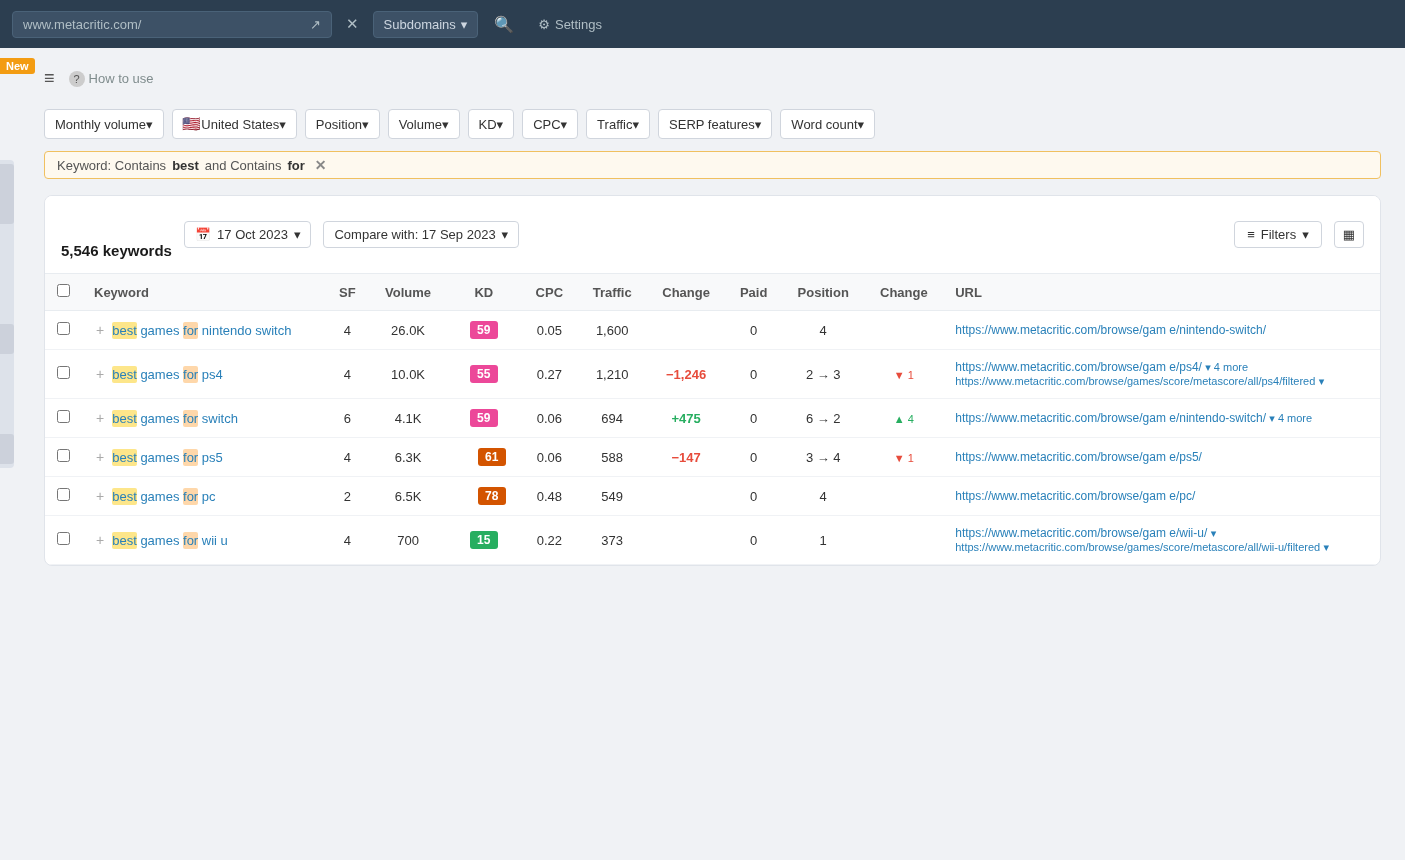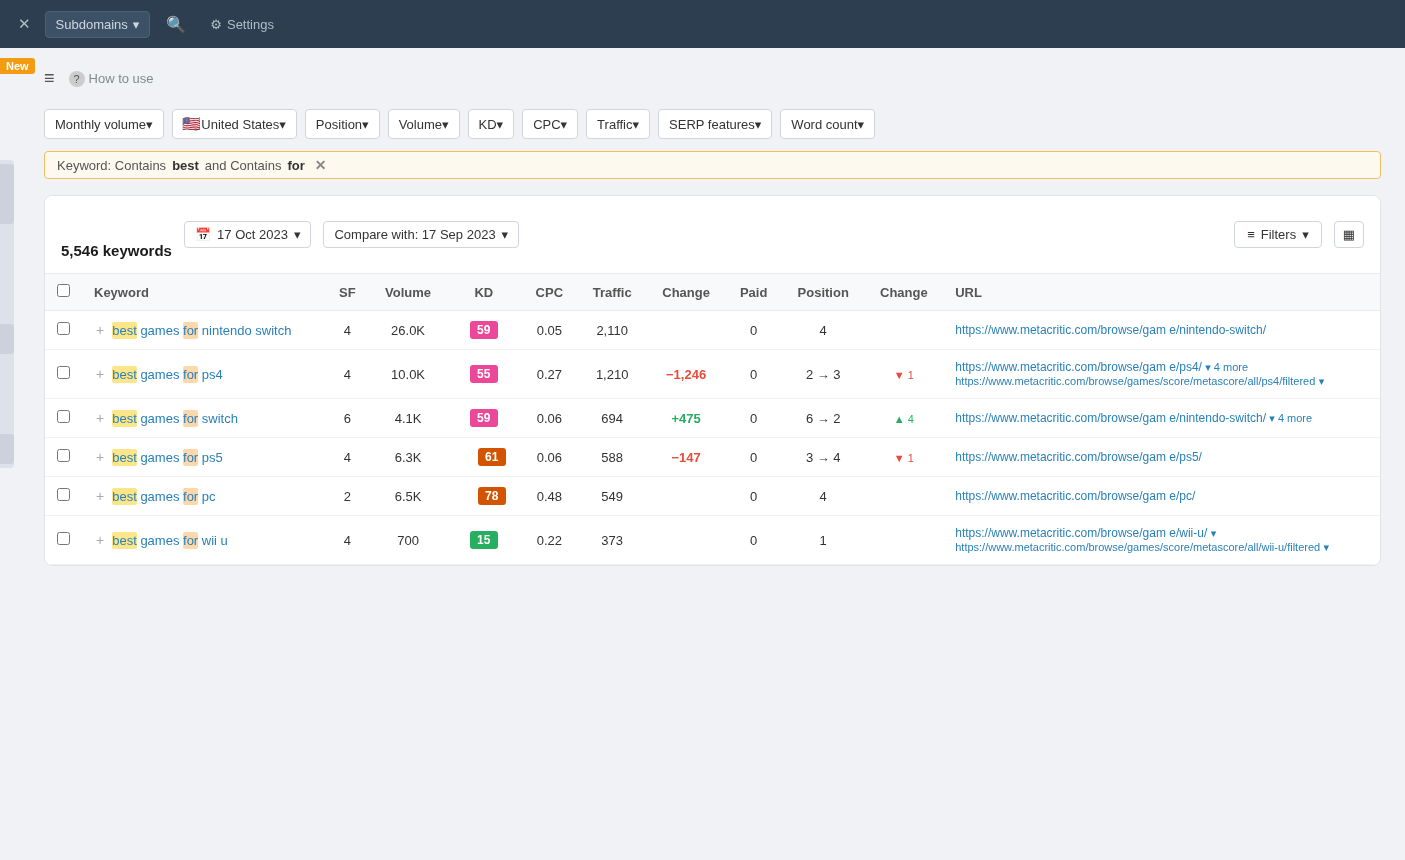"www.metacritic.com/" div.topbar-url { html: none -> <div> <span>www.metacritic.com/</span> <span>↗</span> </div> }
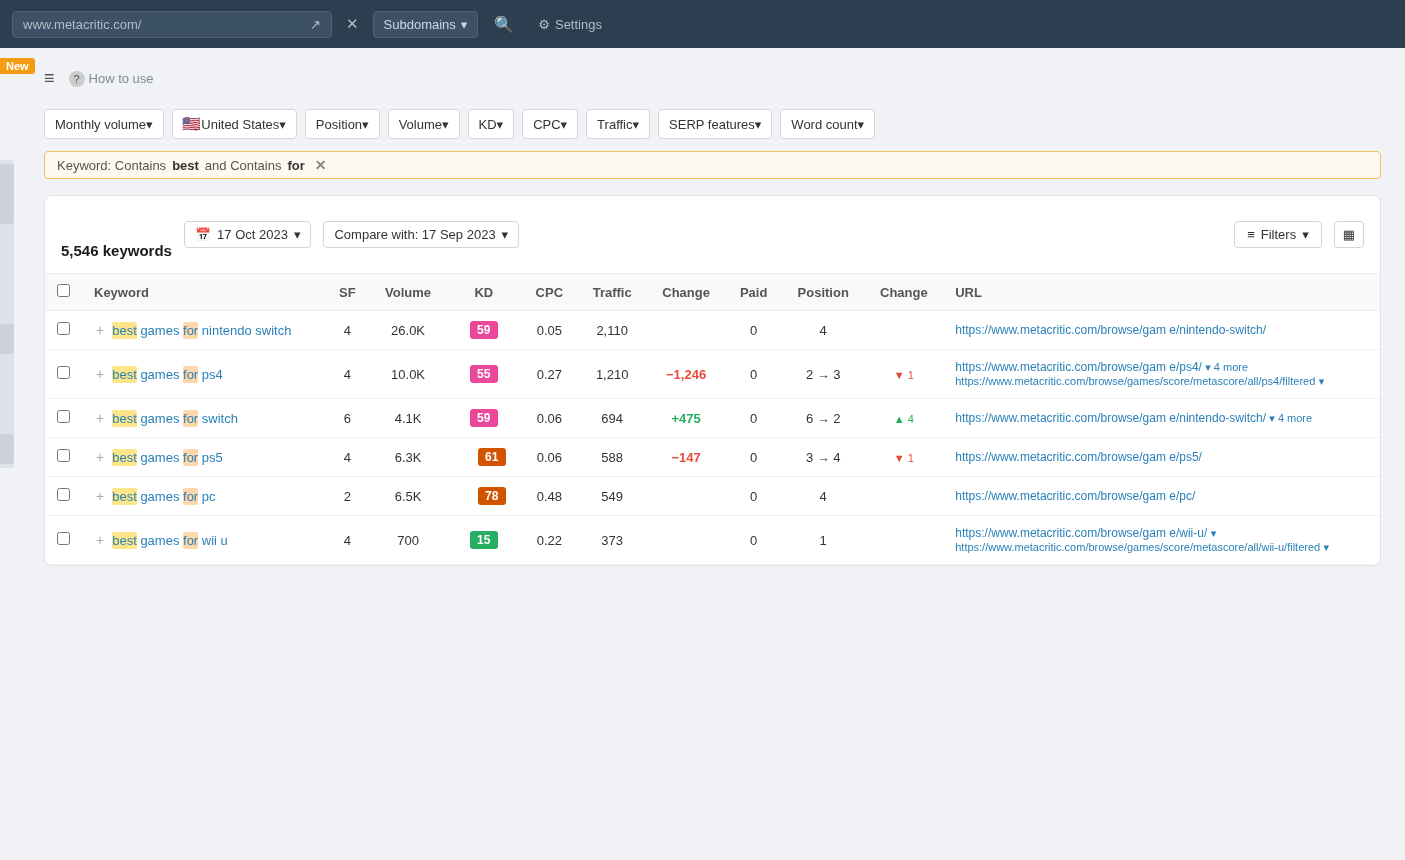"2,110" td.center { text: 2,110 -> 1,600 }
